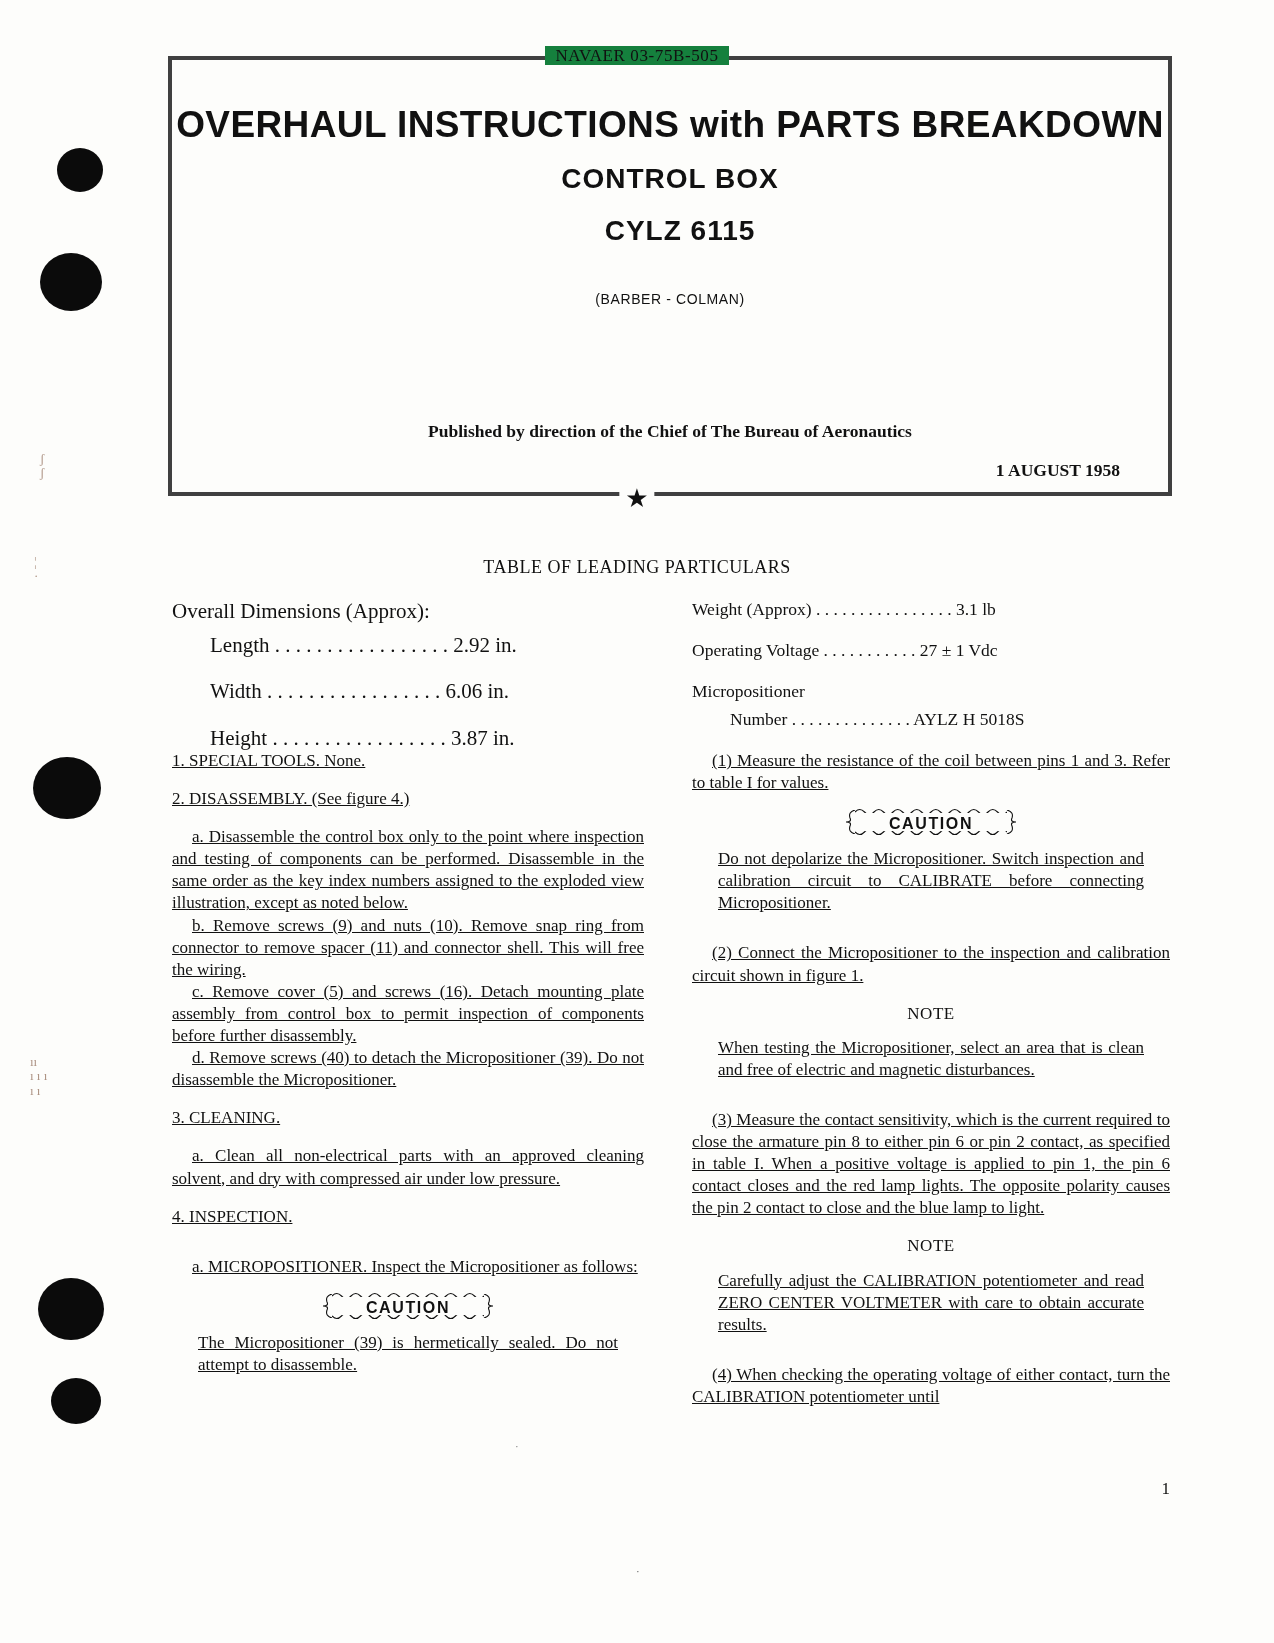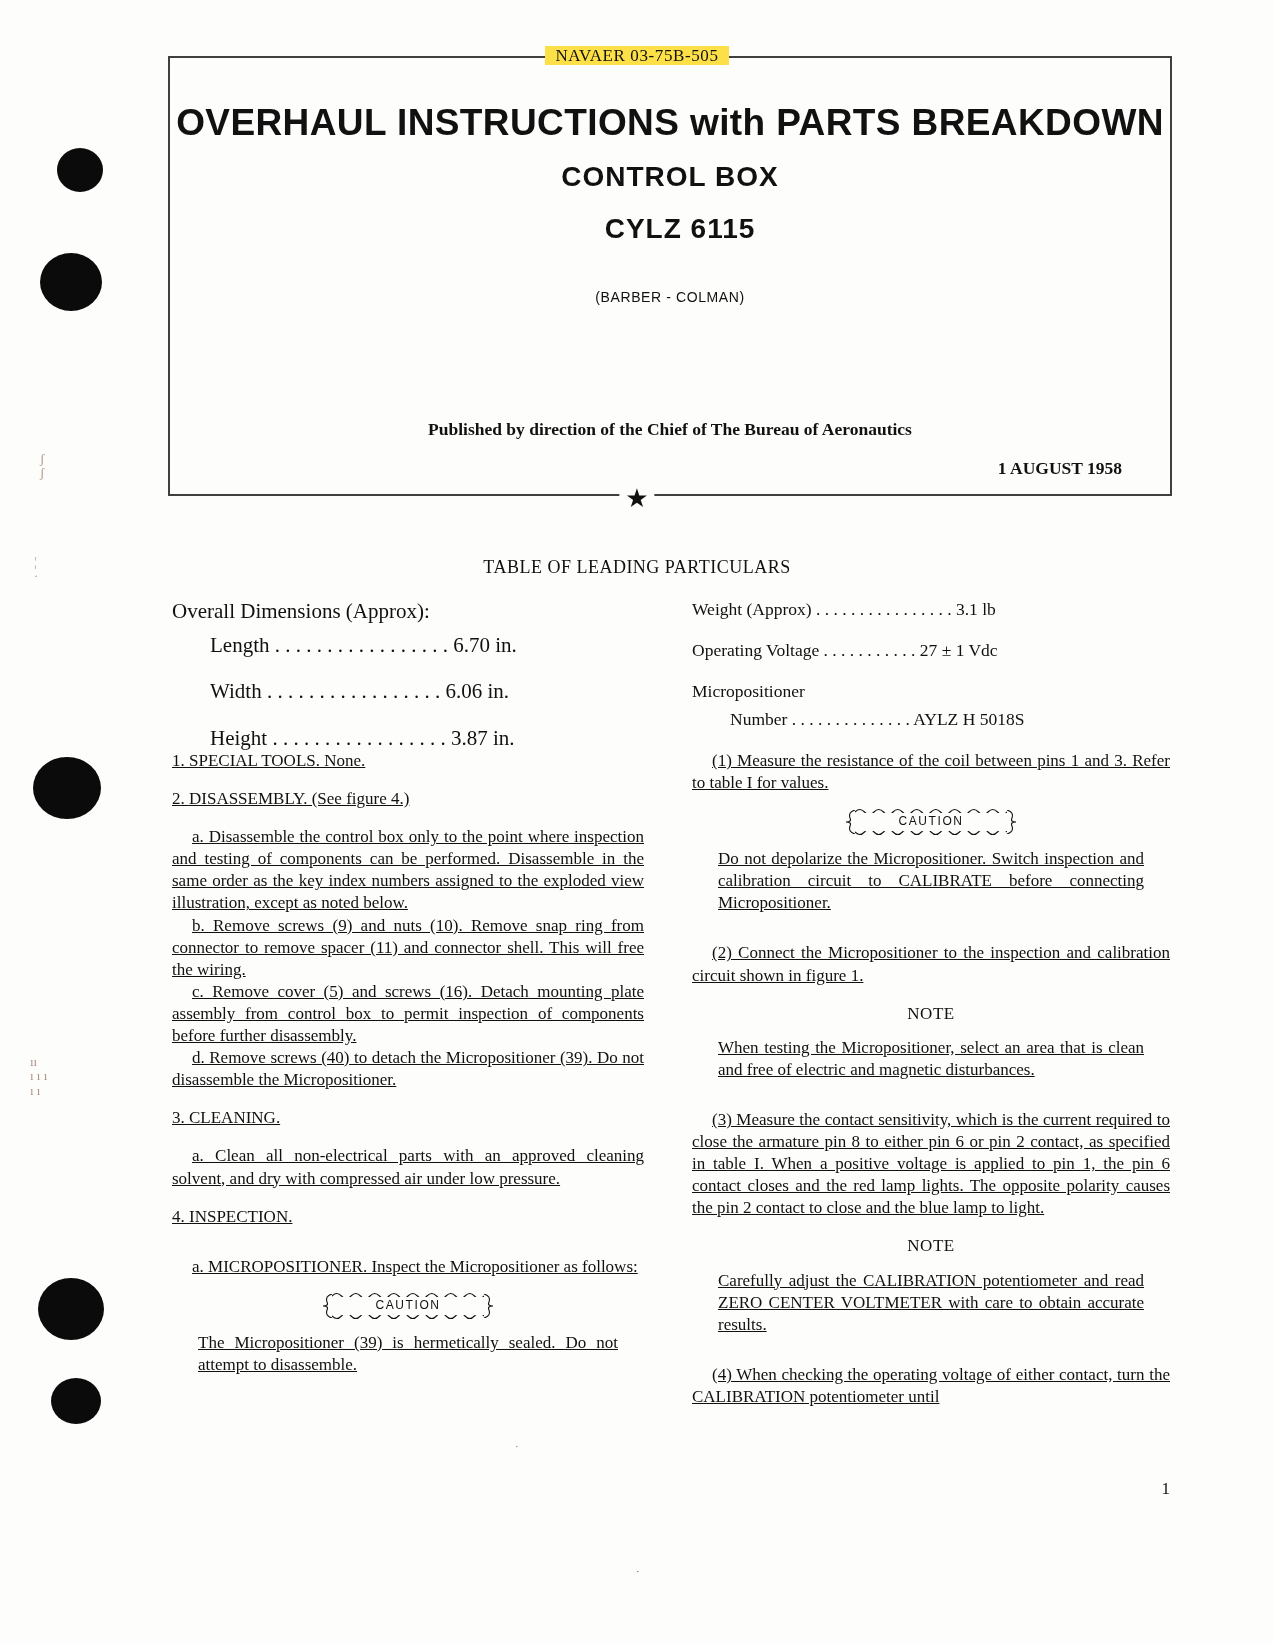"NAVAER 03-75B-505" .doc-number span { background: #fde047 -> #15803d }
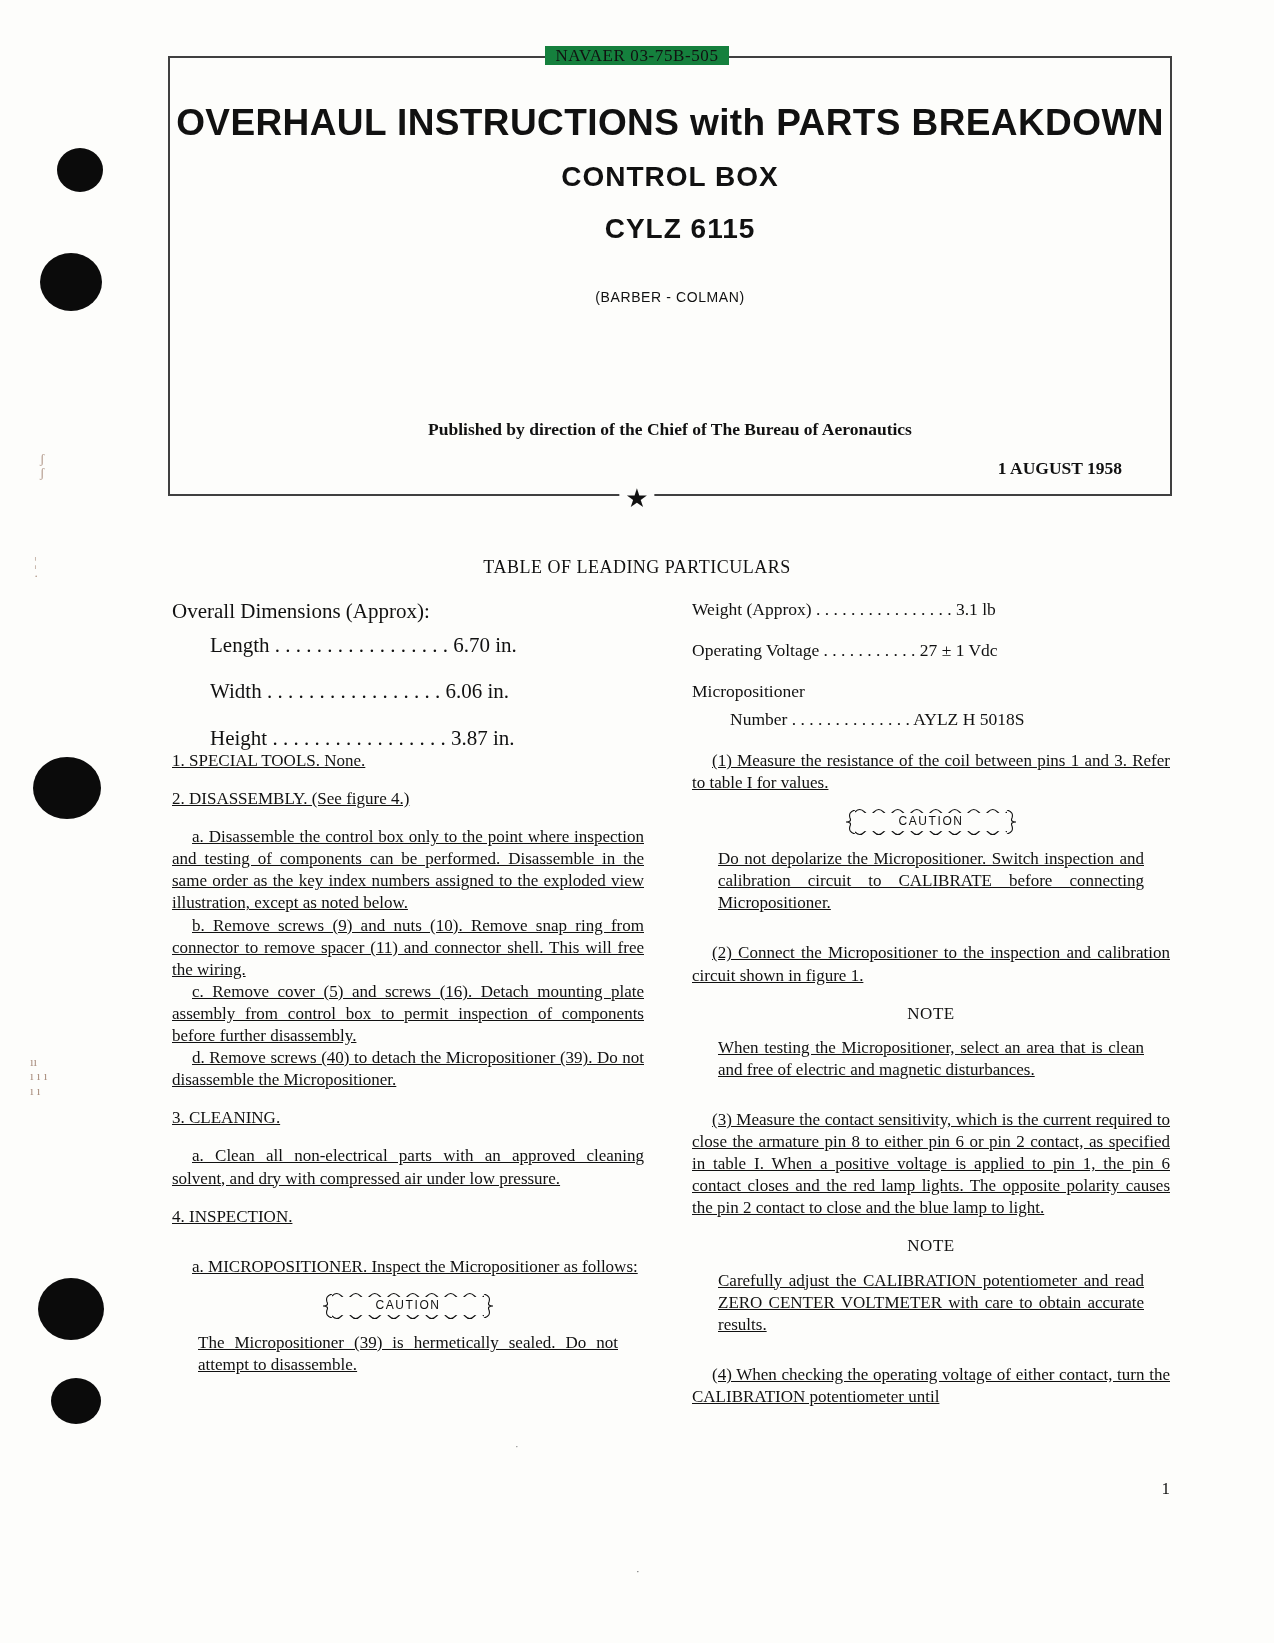"OVERHAUL INSTRUCTIONS with PARTS" .headerbox { border: 2px solid #404040 -> 4px solid #404040 }
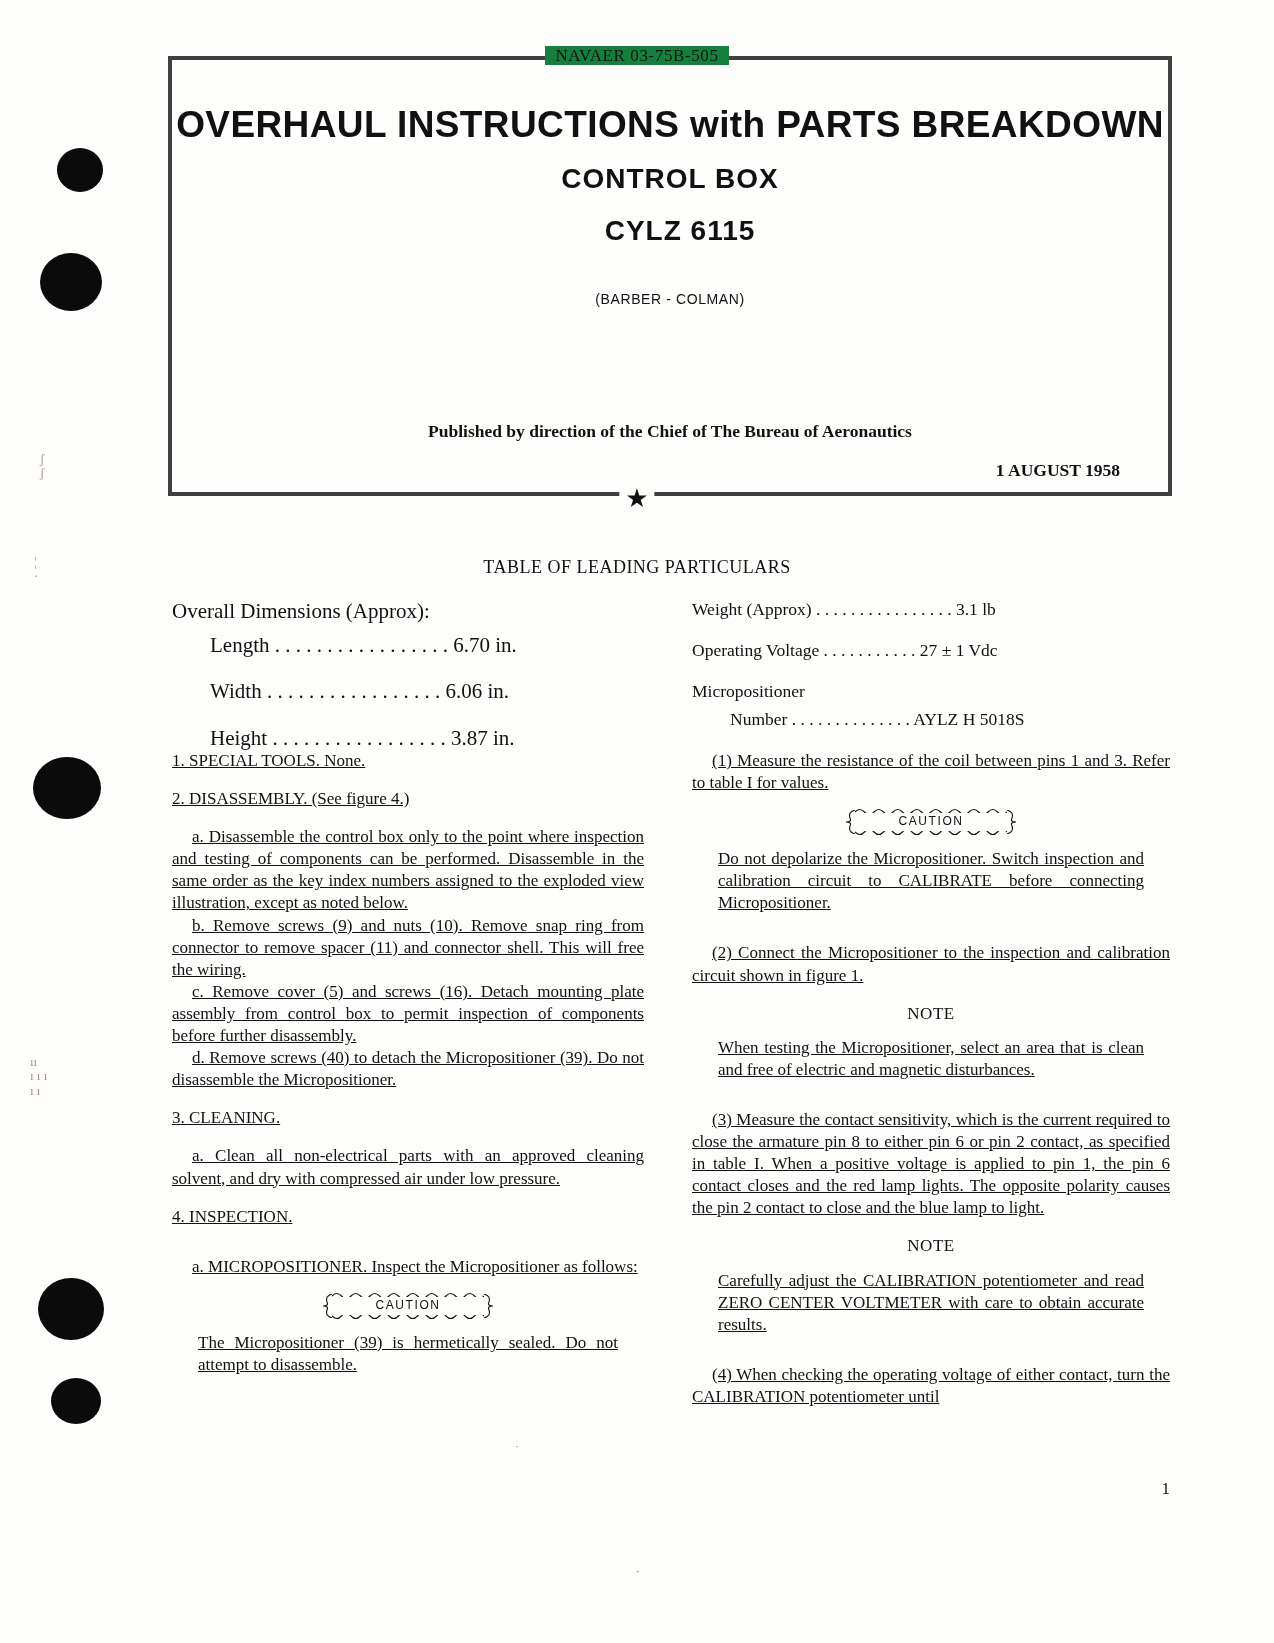"Length . . . ." div.lp-row { text: 6.70 -> 2.92 }
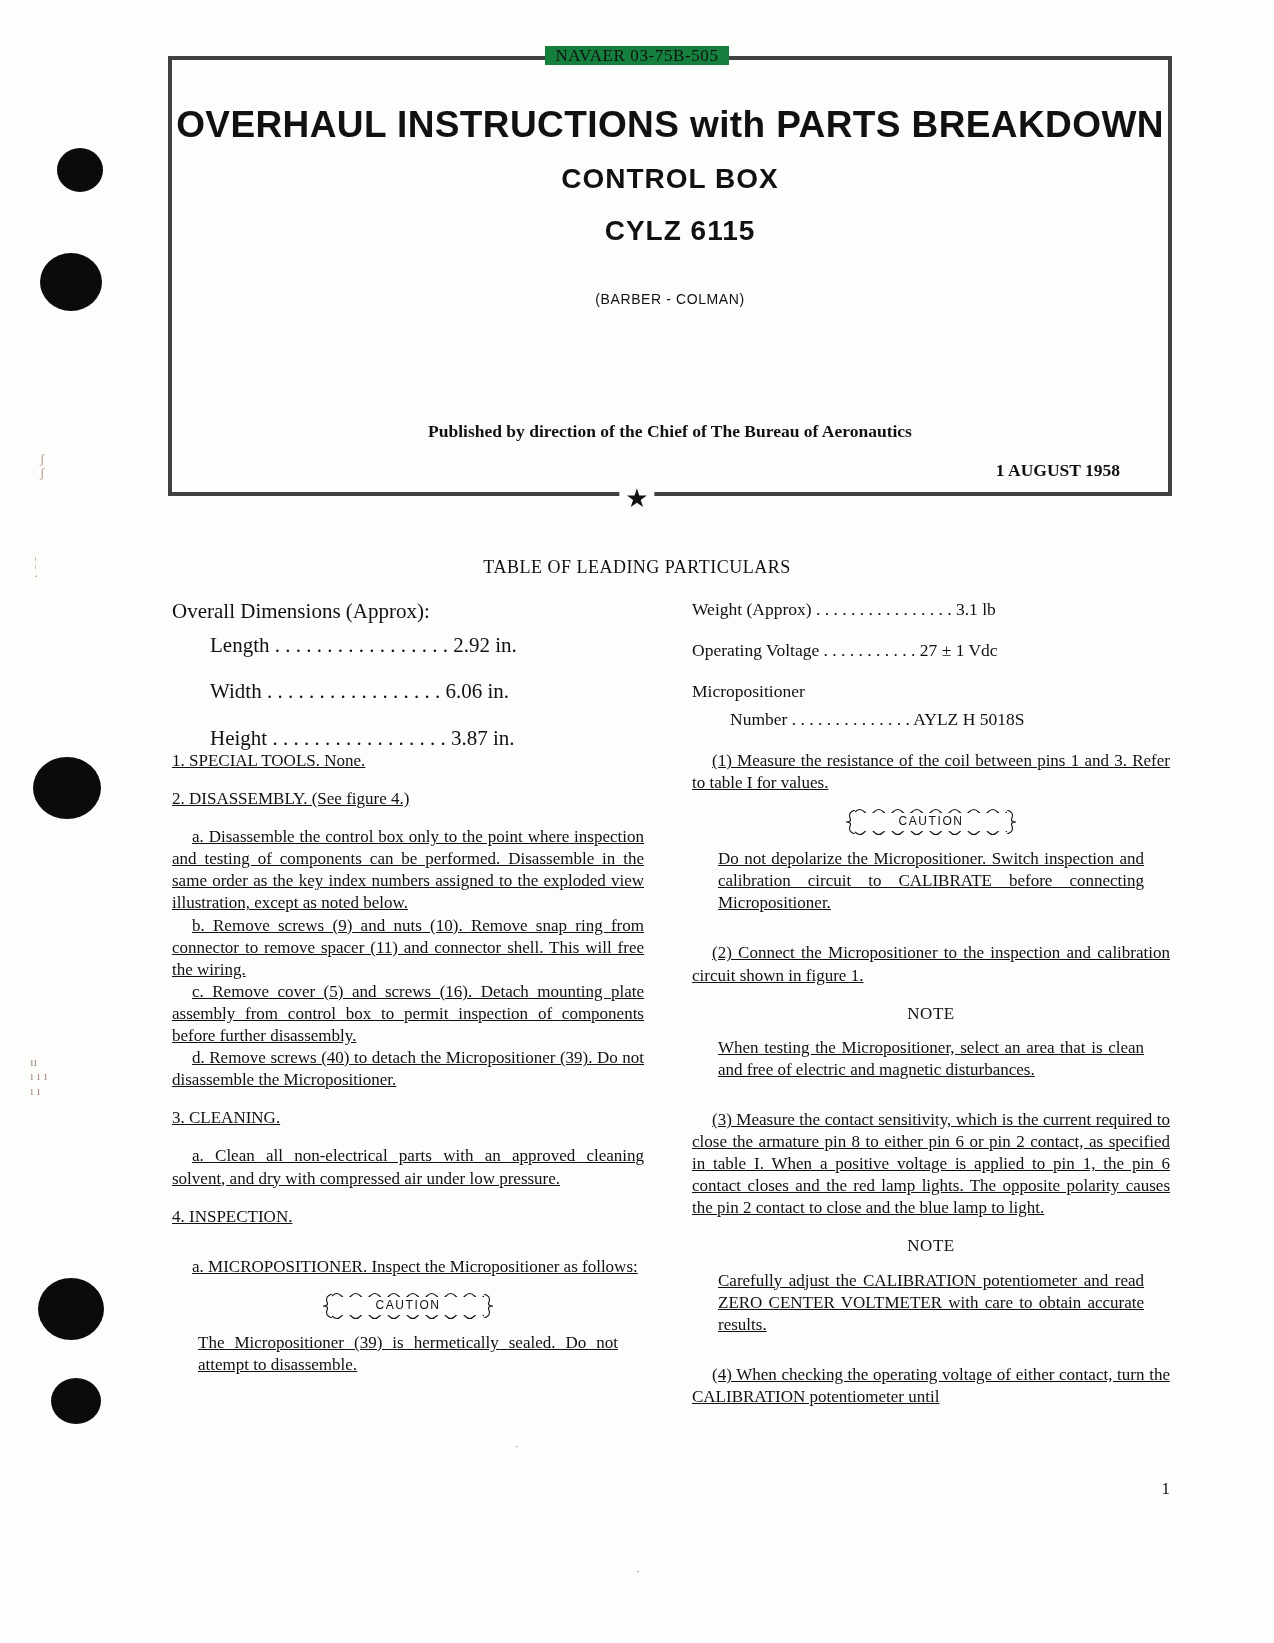"CAUTION" .caution .label { font-size: 12px -> 16px; font-weight: normal -> bold }
